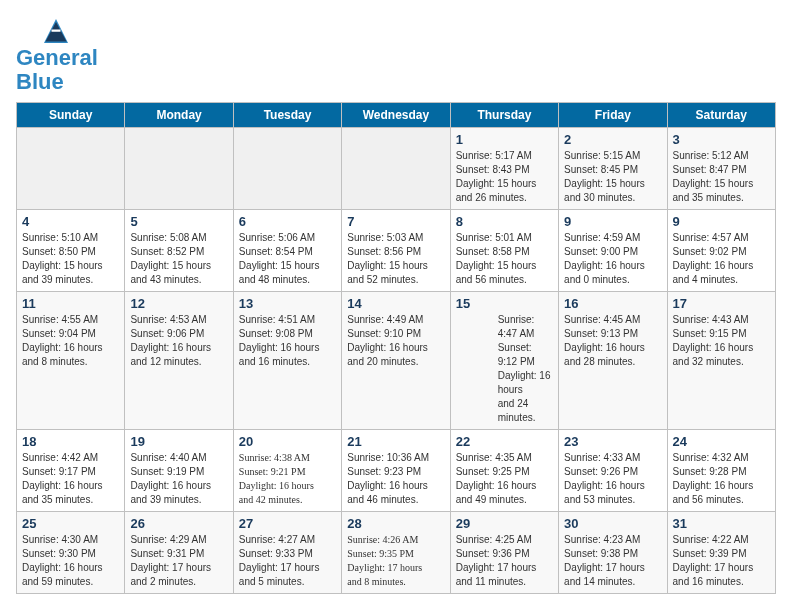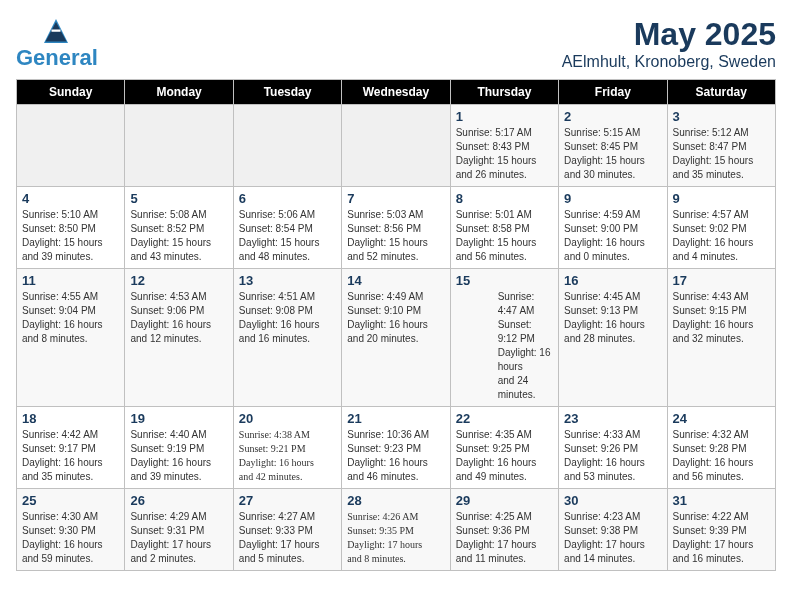"May 2025" div.title-block { html: <div> <div>May 2025</div> <div>AElmhult, Kronoberg, Sweden</div> </div> -> none }
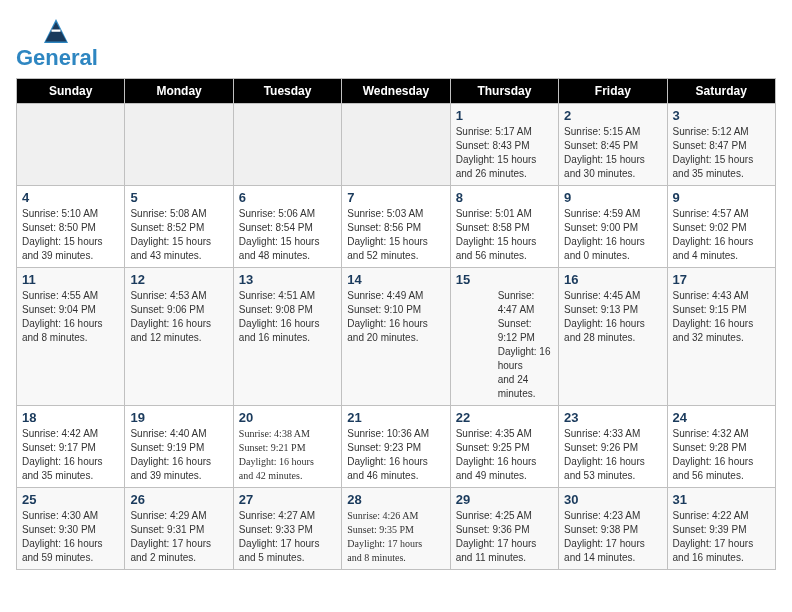"Blue" div { html: none -> <div>Blue</div> }
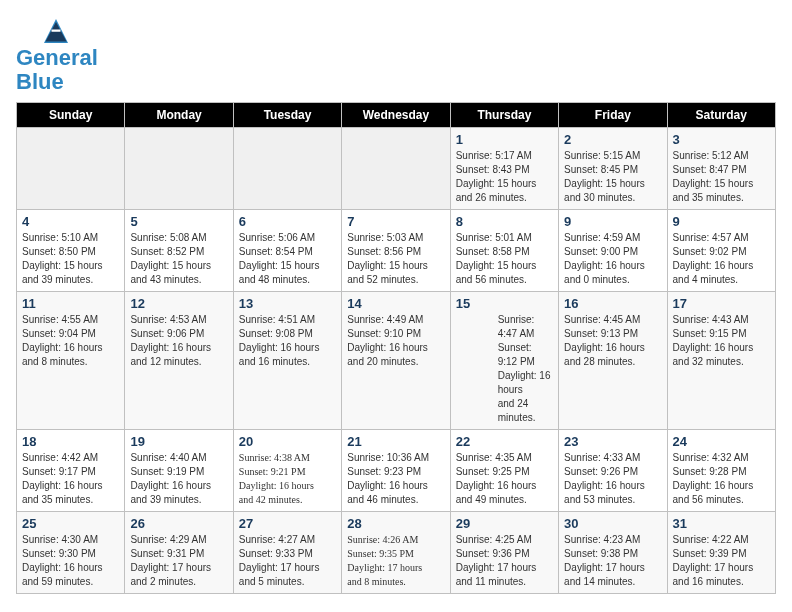"Sunday" thead th { background-color: #000000 -> #0369a1 }
